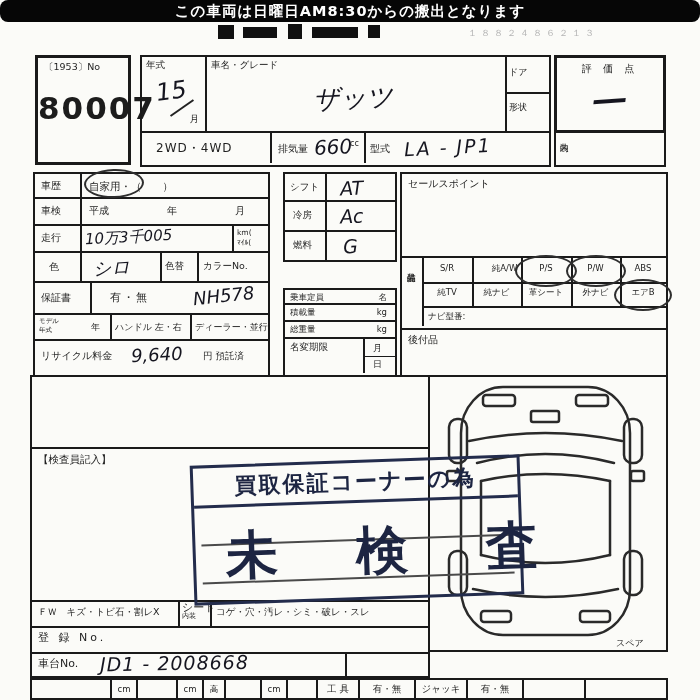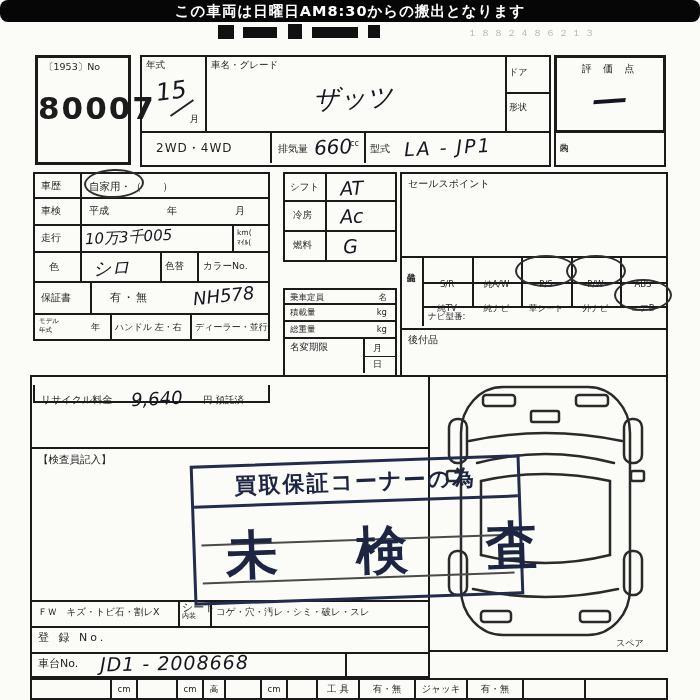"S/R" .cellTxt { margin-top: 16px -> none }
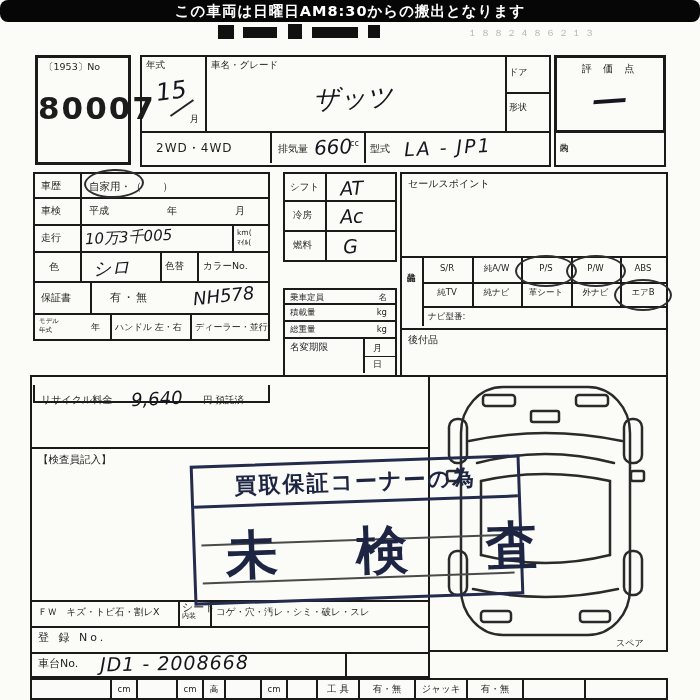"純A/W" div.cellTxt { left: 70px -> 78px }
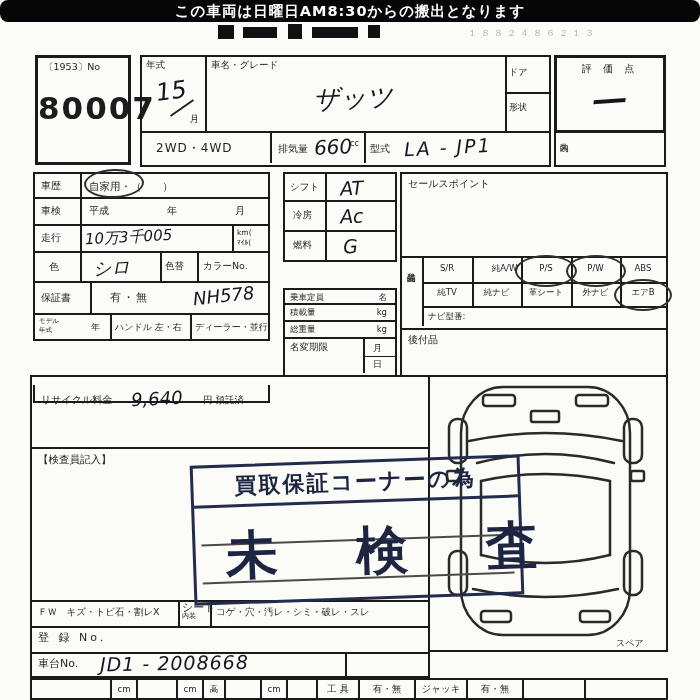"リサイクル料金" div.box { height: 18px -> 36px; margin-top: 44px -> none }
